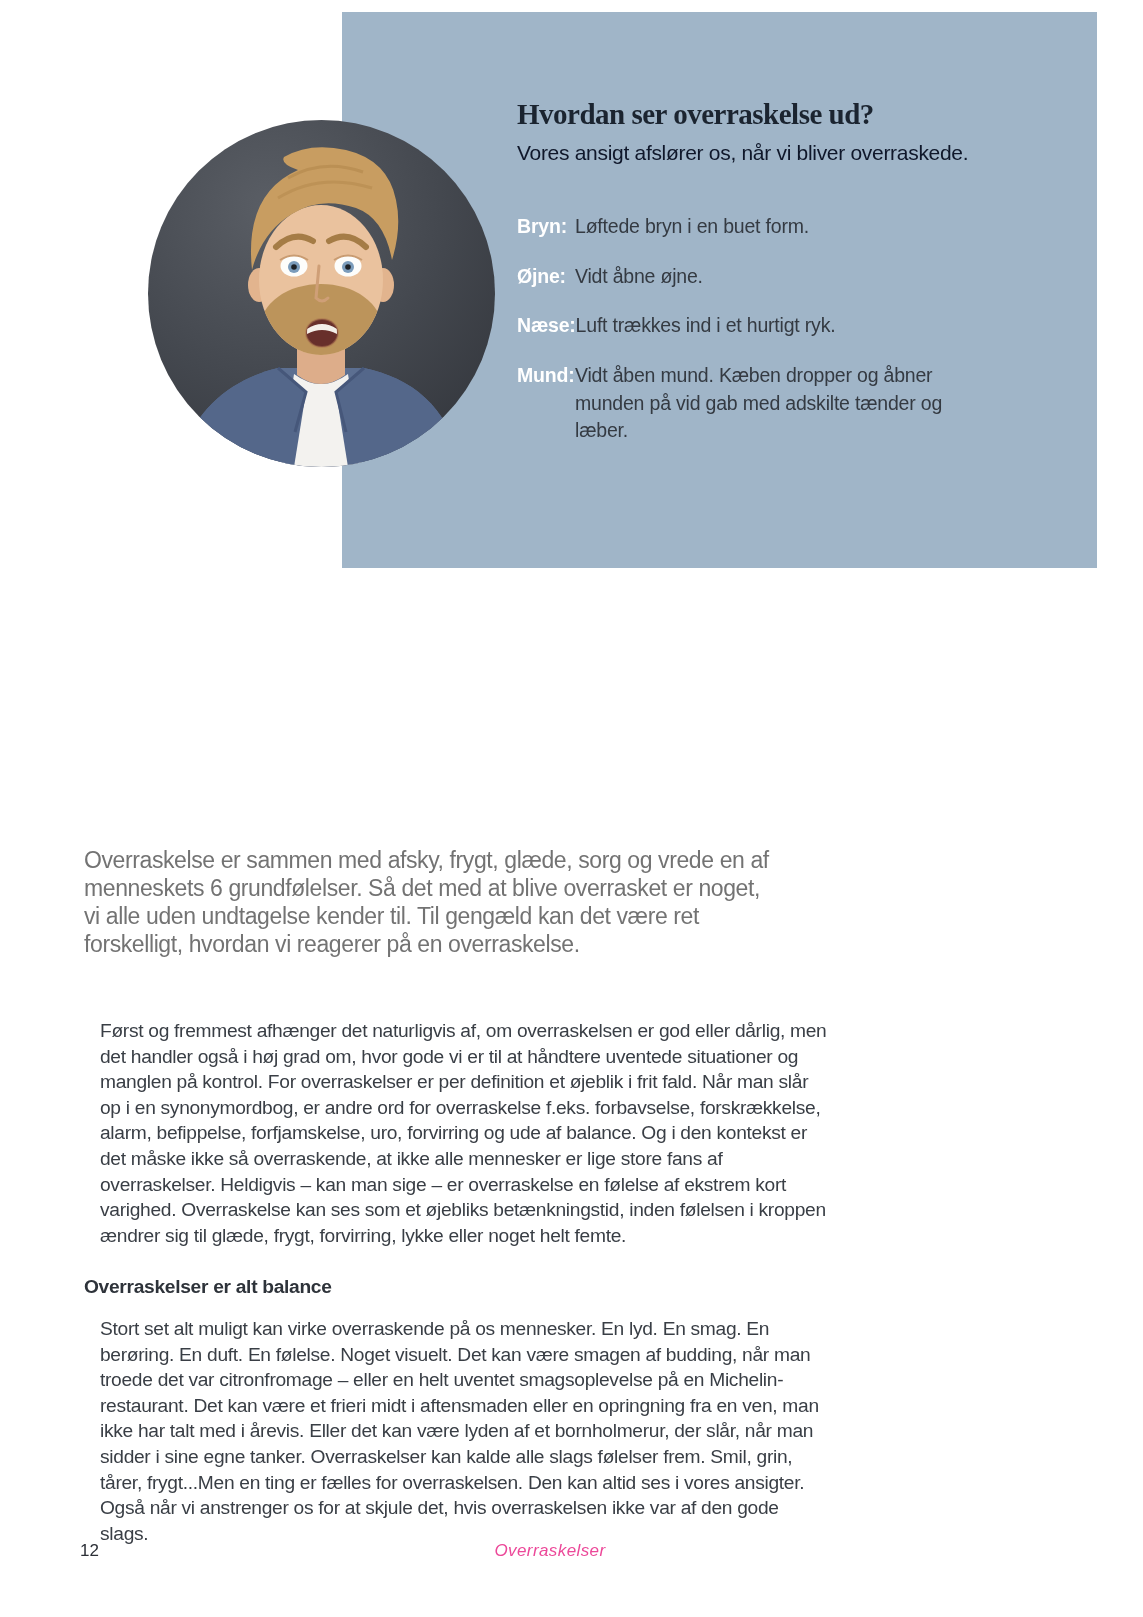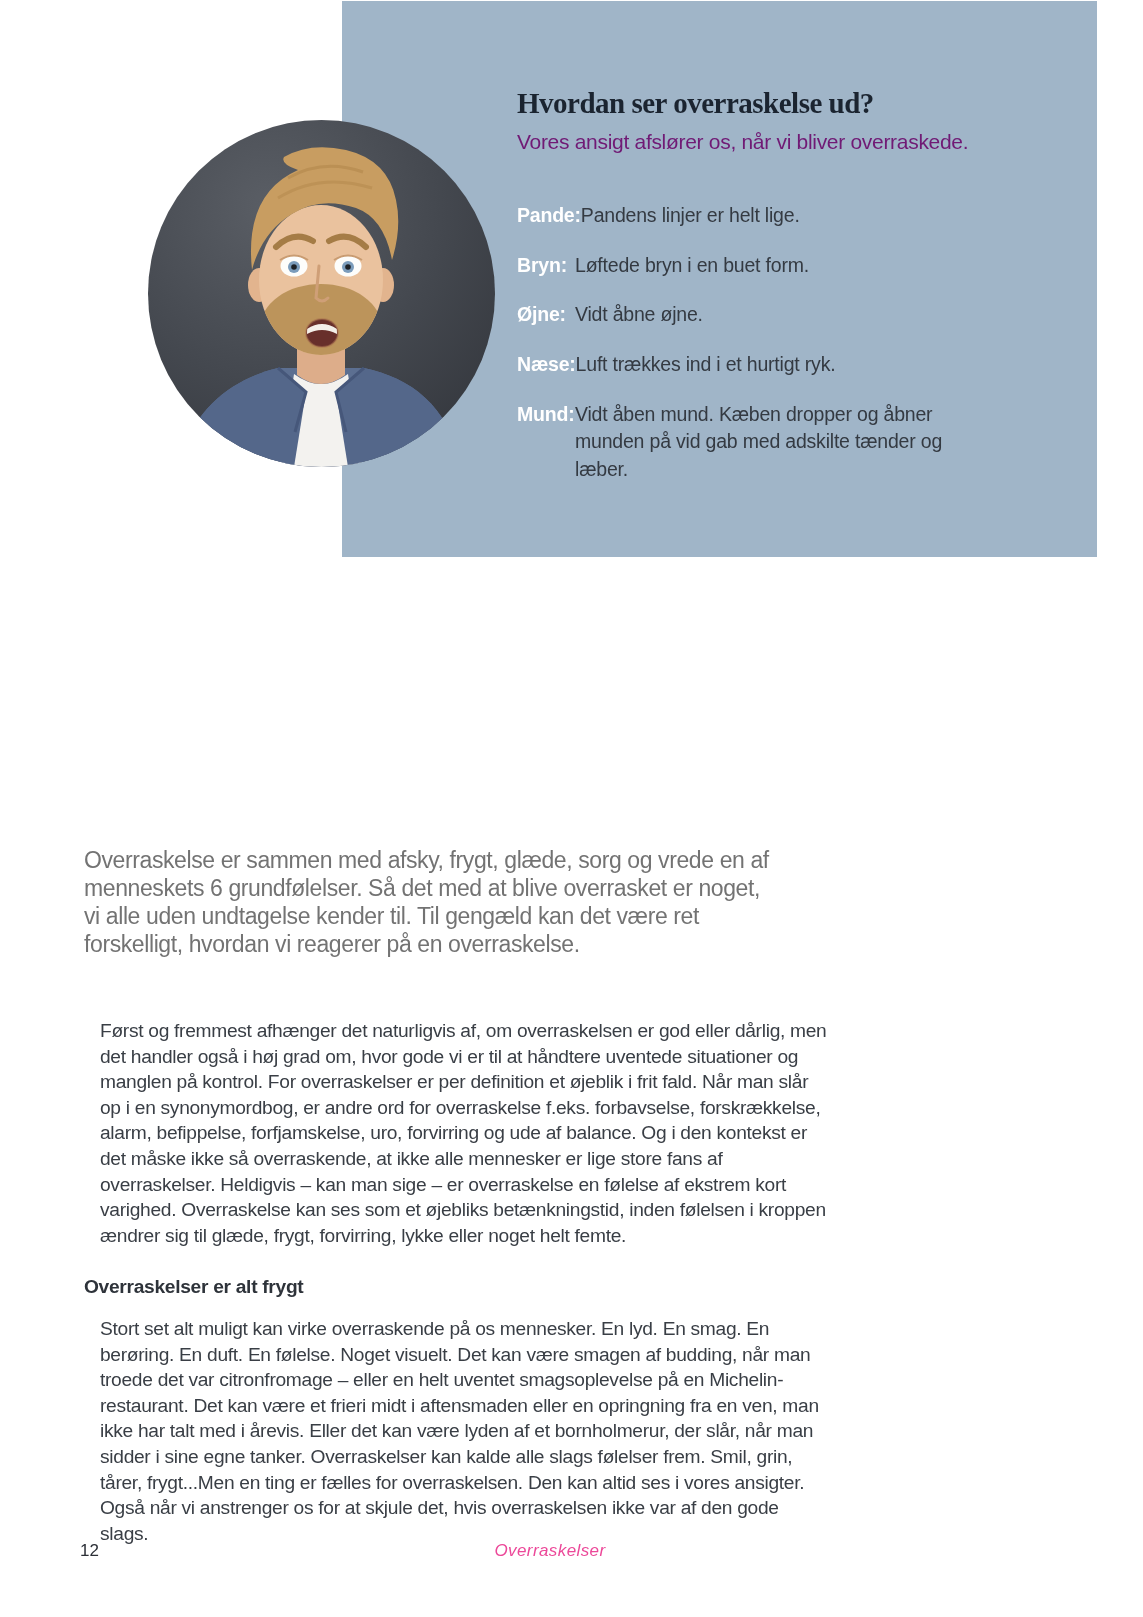"Hvordan ser overraskelse ud?" .infobox { top: 1px -> 12px }
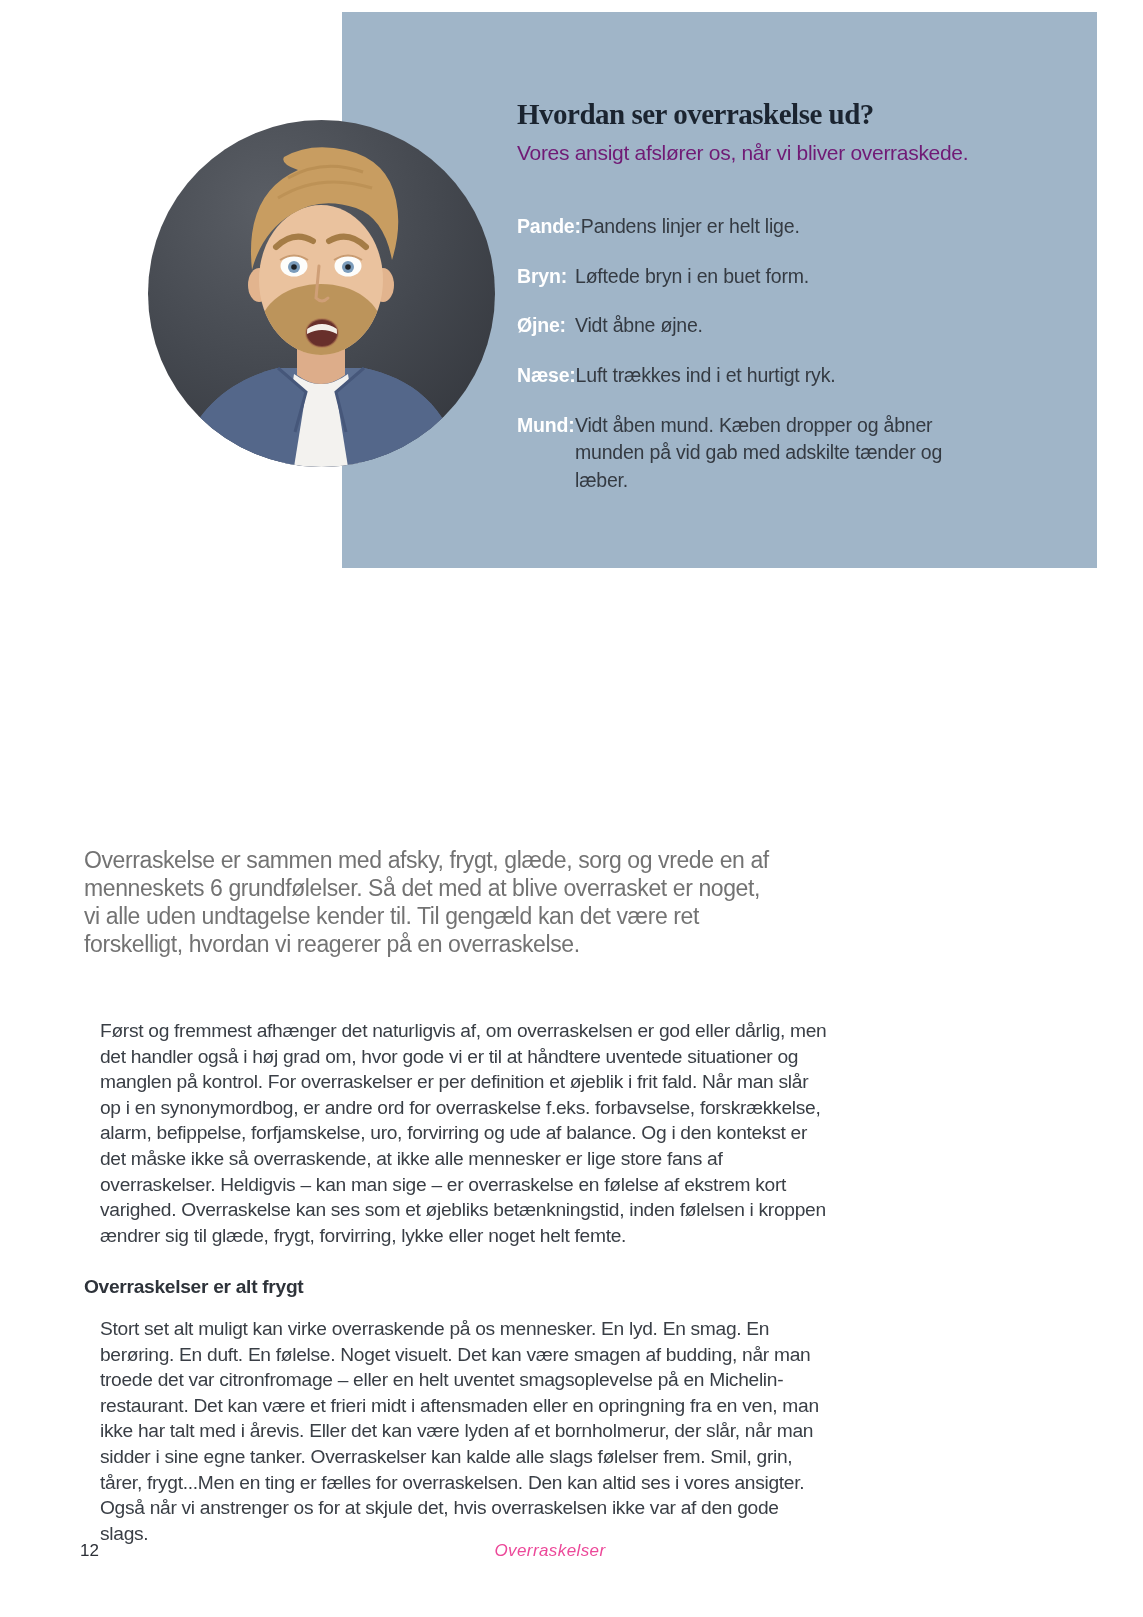"Vores ansigt afslører os, når" .infobox-subtitle { color: #701a75 -> #0f172a }
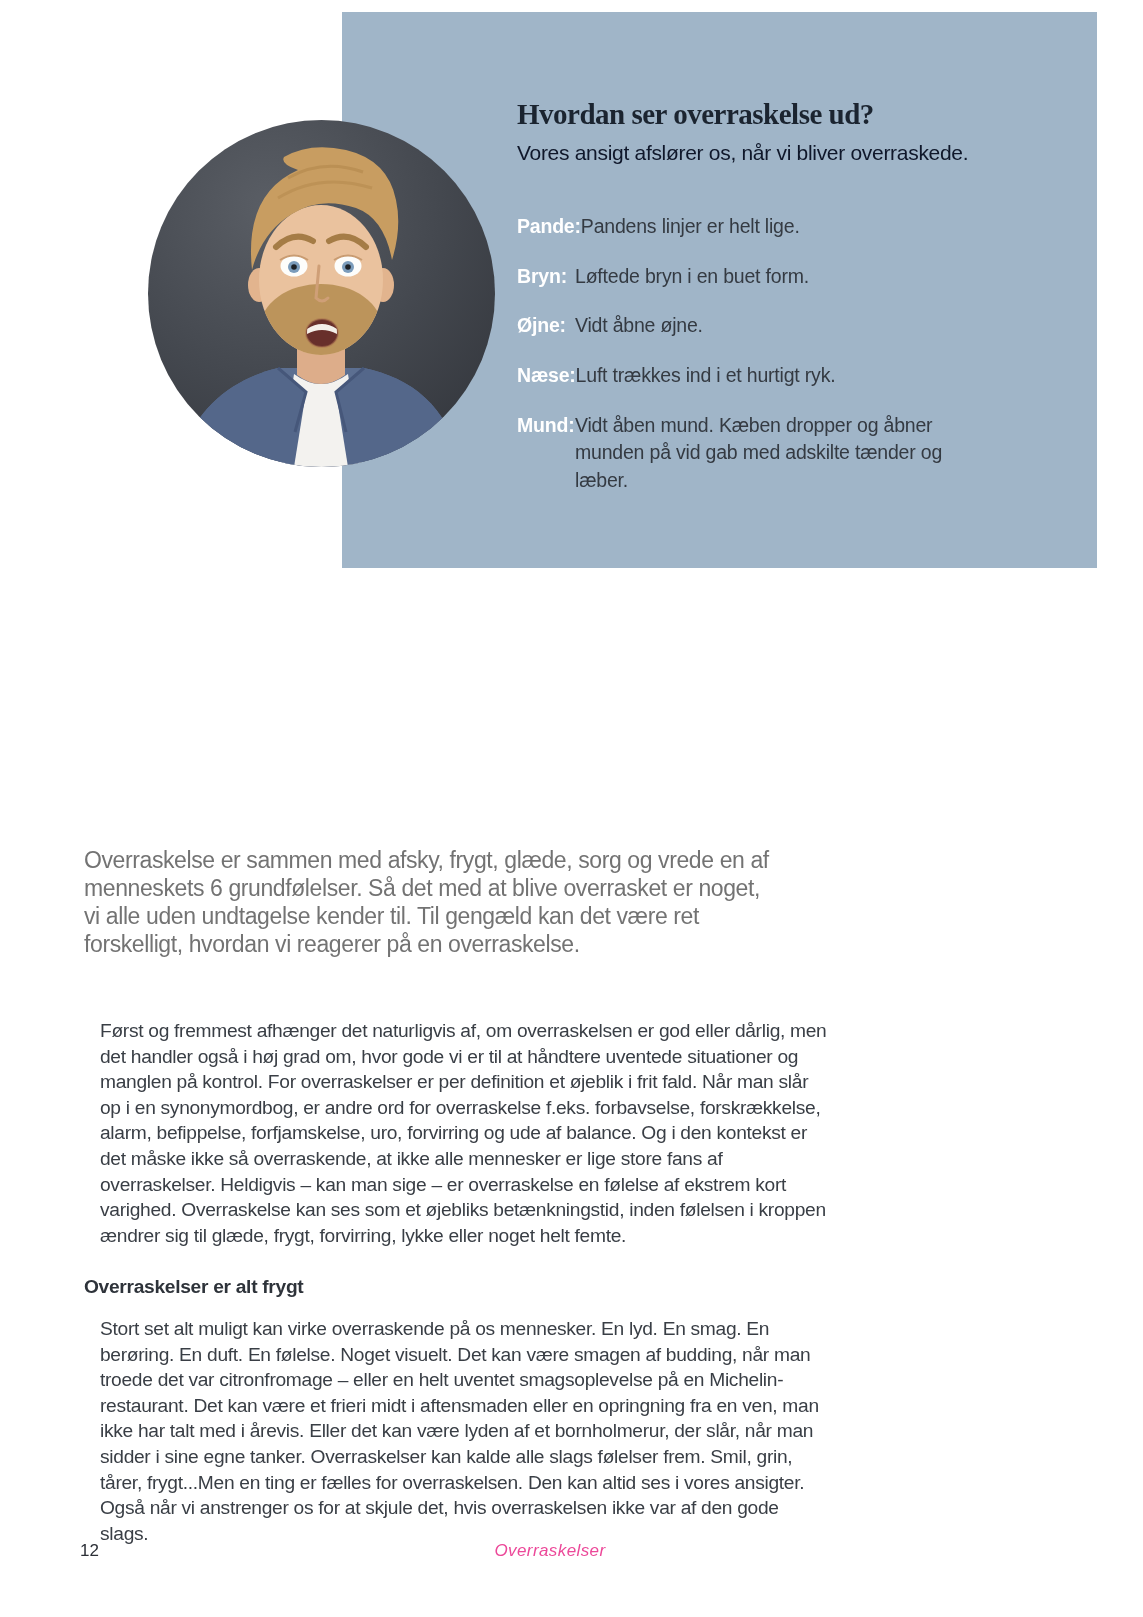"Pande:" div.fact-row { html: <div> <span>Pande:</span> <span>Pandens linjer er helt lige.</span> </div> -> none }
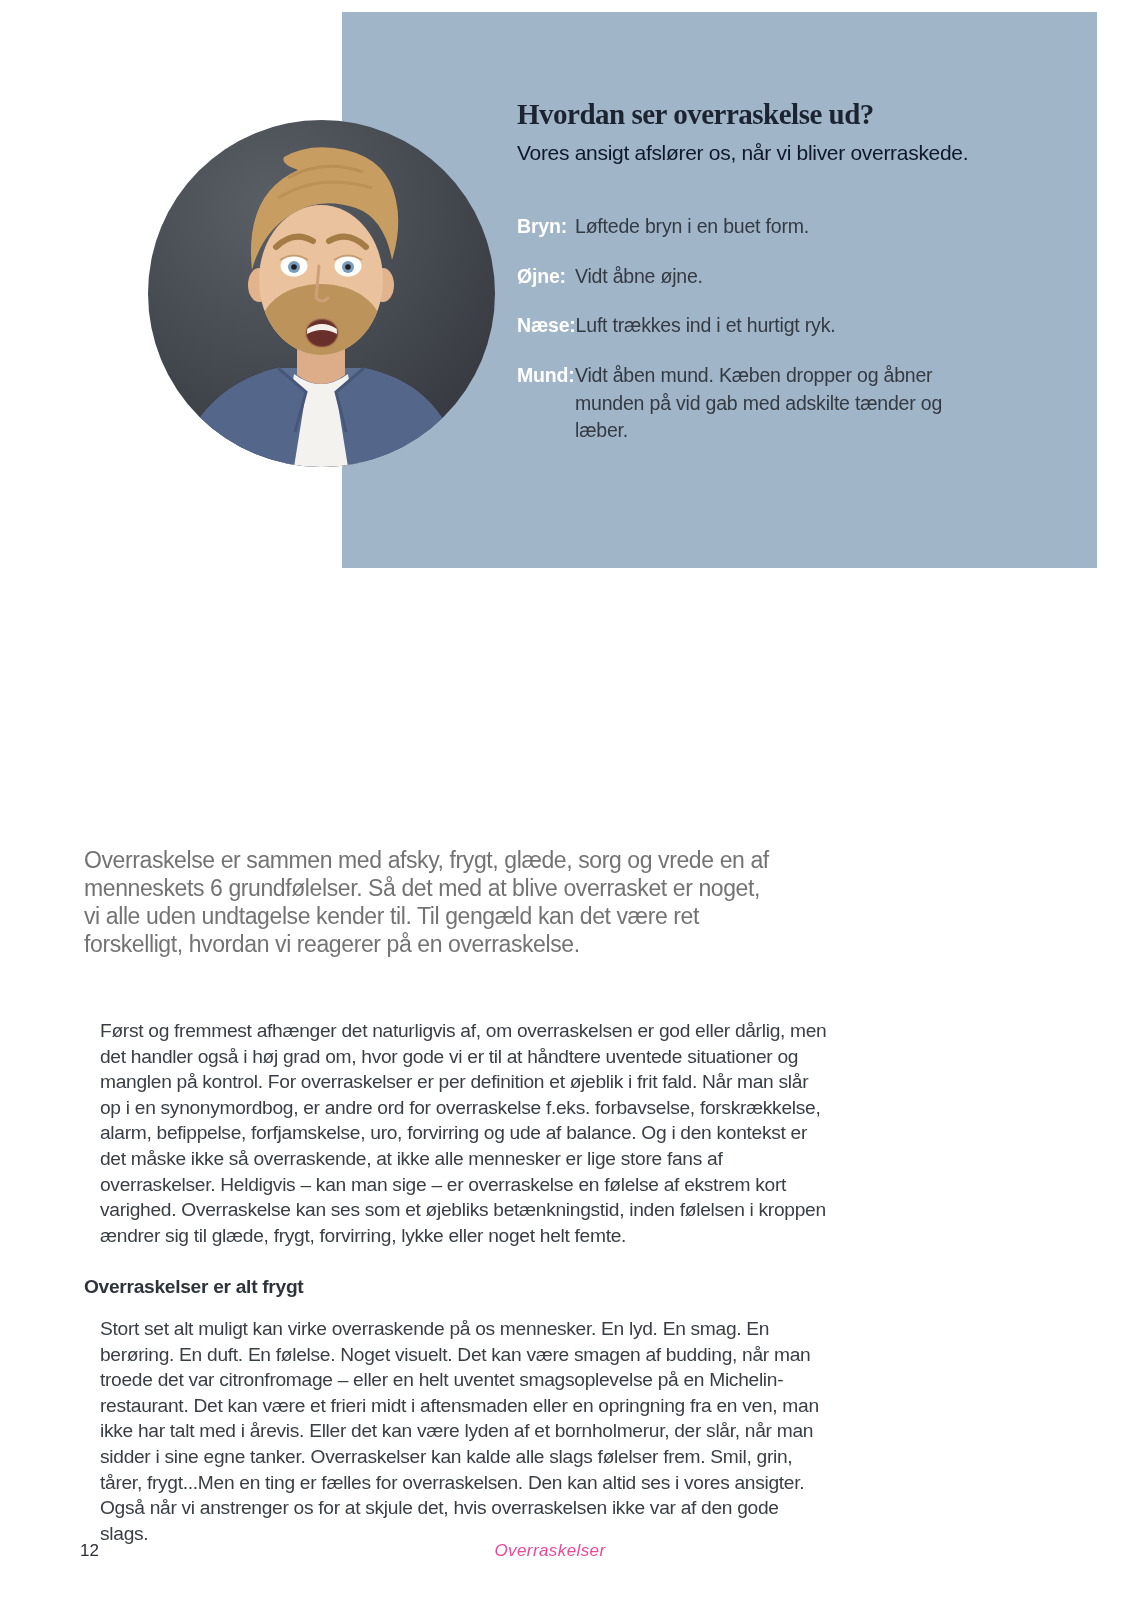"Overraskelser er alt frygt" h3.subhead { text: frygt -> balance }
